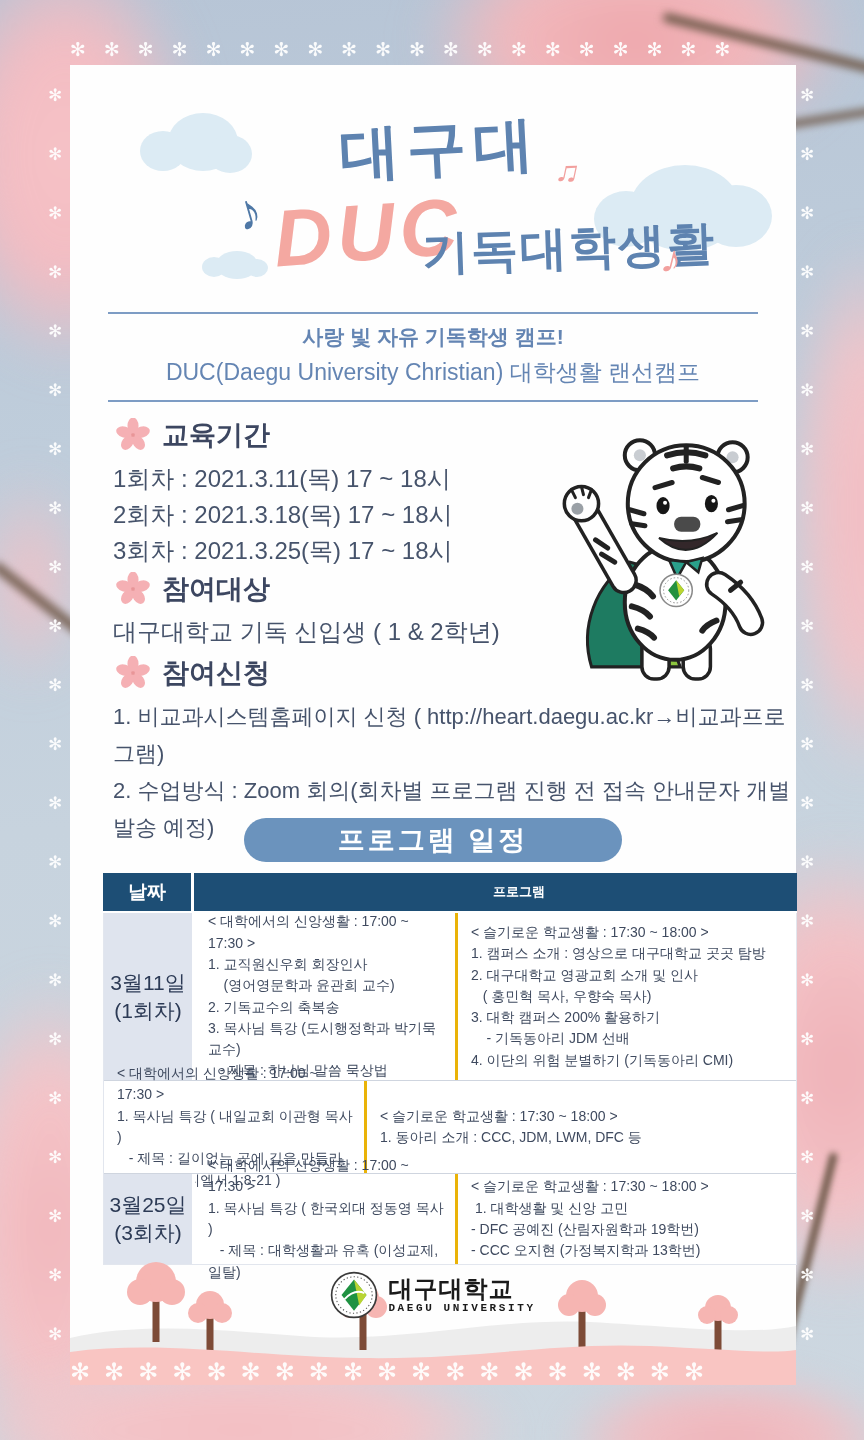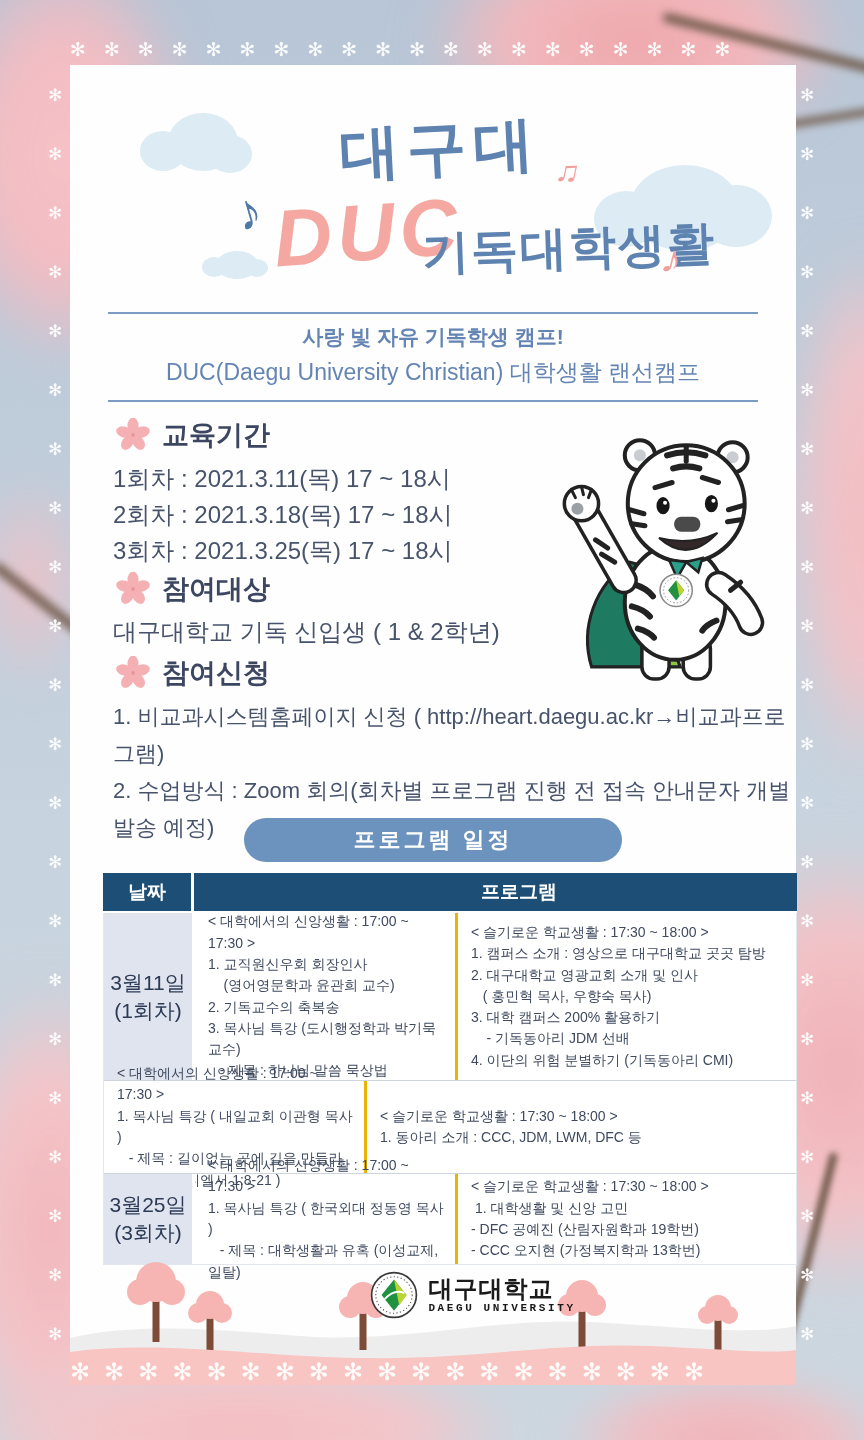"프로그램 일정" .pill { font-size: 22px -> 27px }
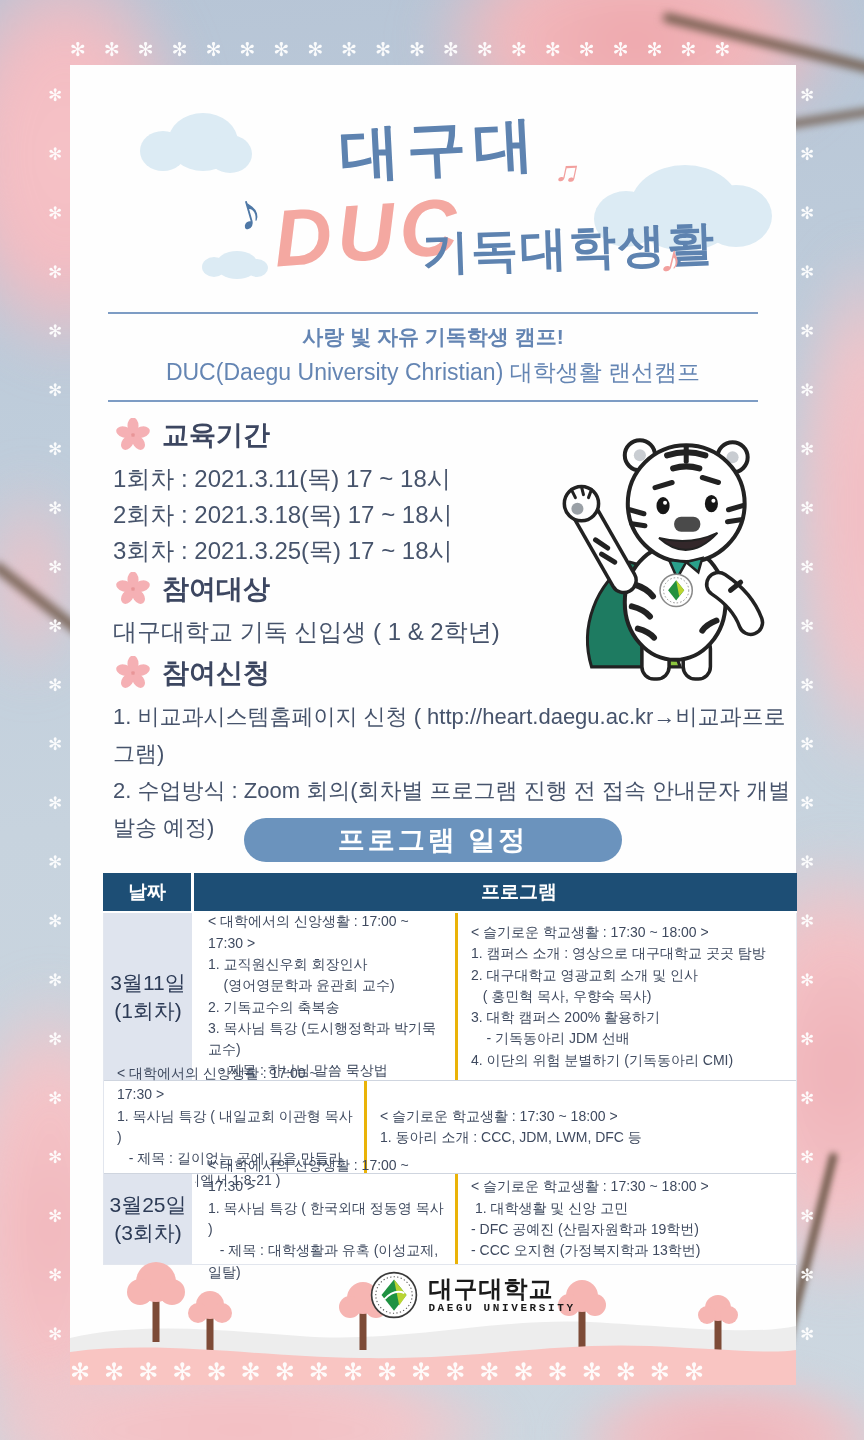"프로그램" .th-prog { font-size: 19px -> 13px }
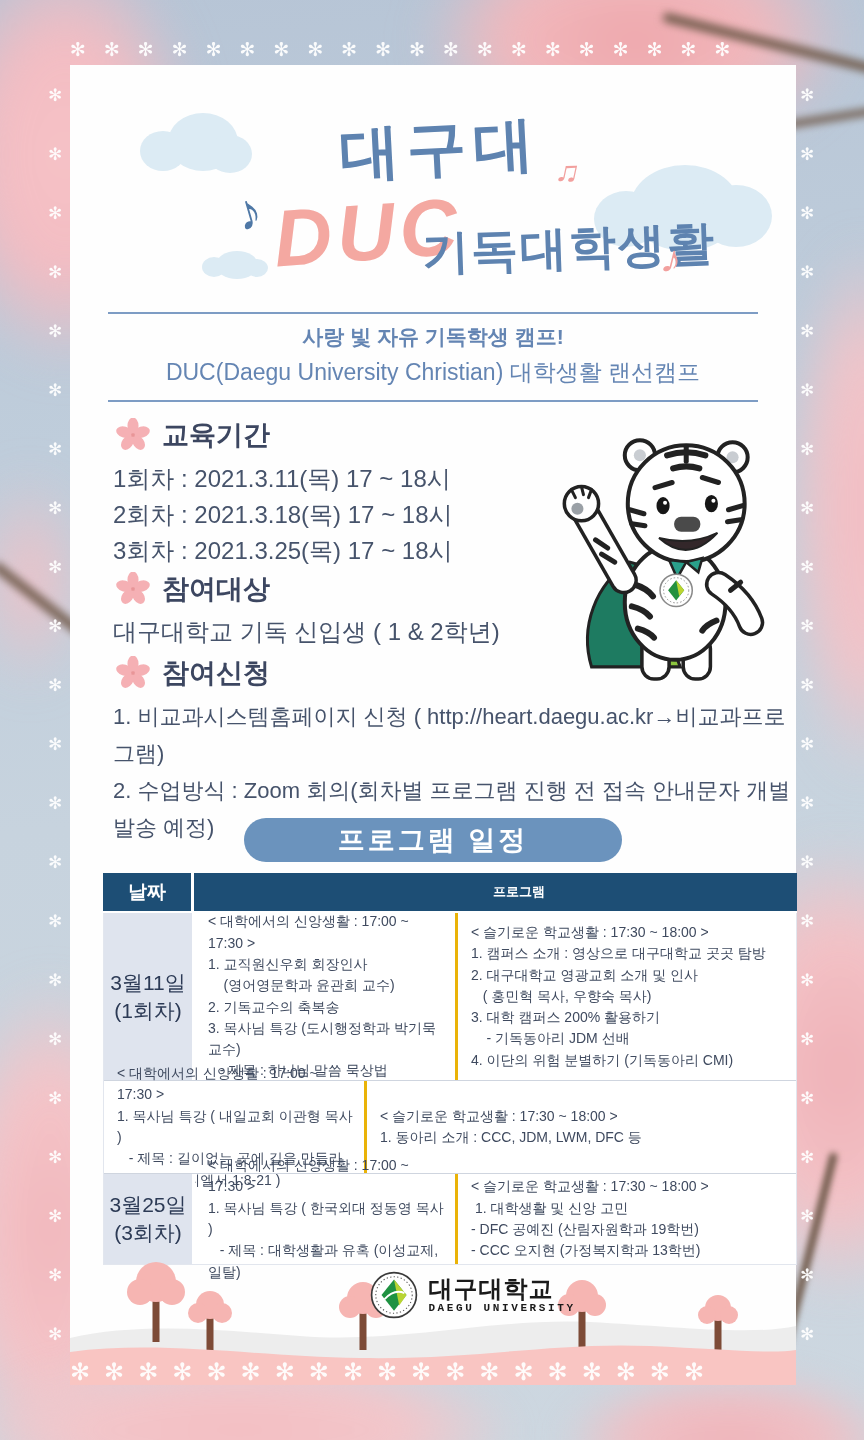"대구대학교" .logo-row { padding-left: 40px -> none }
